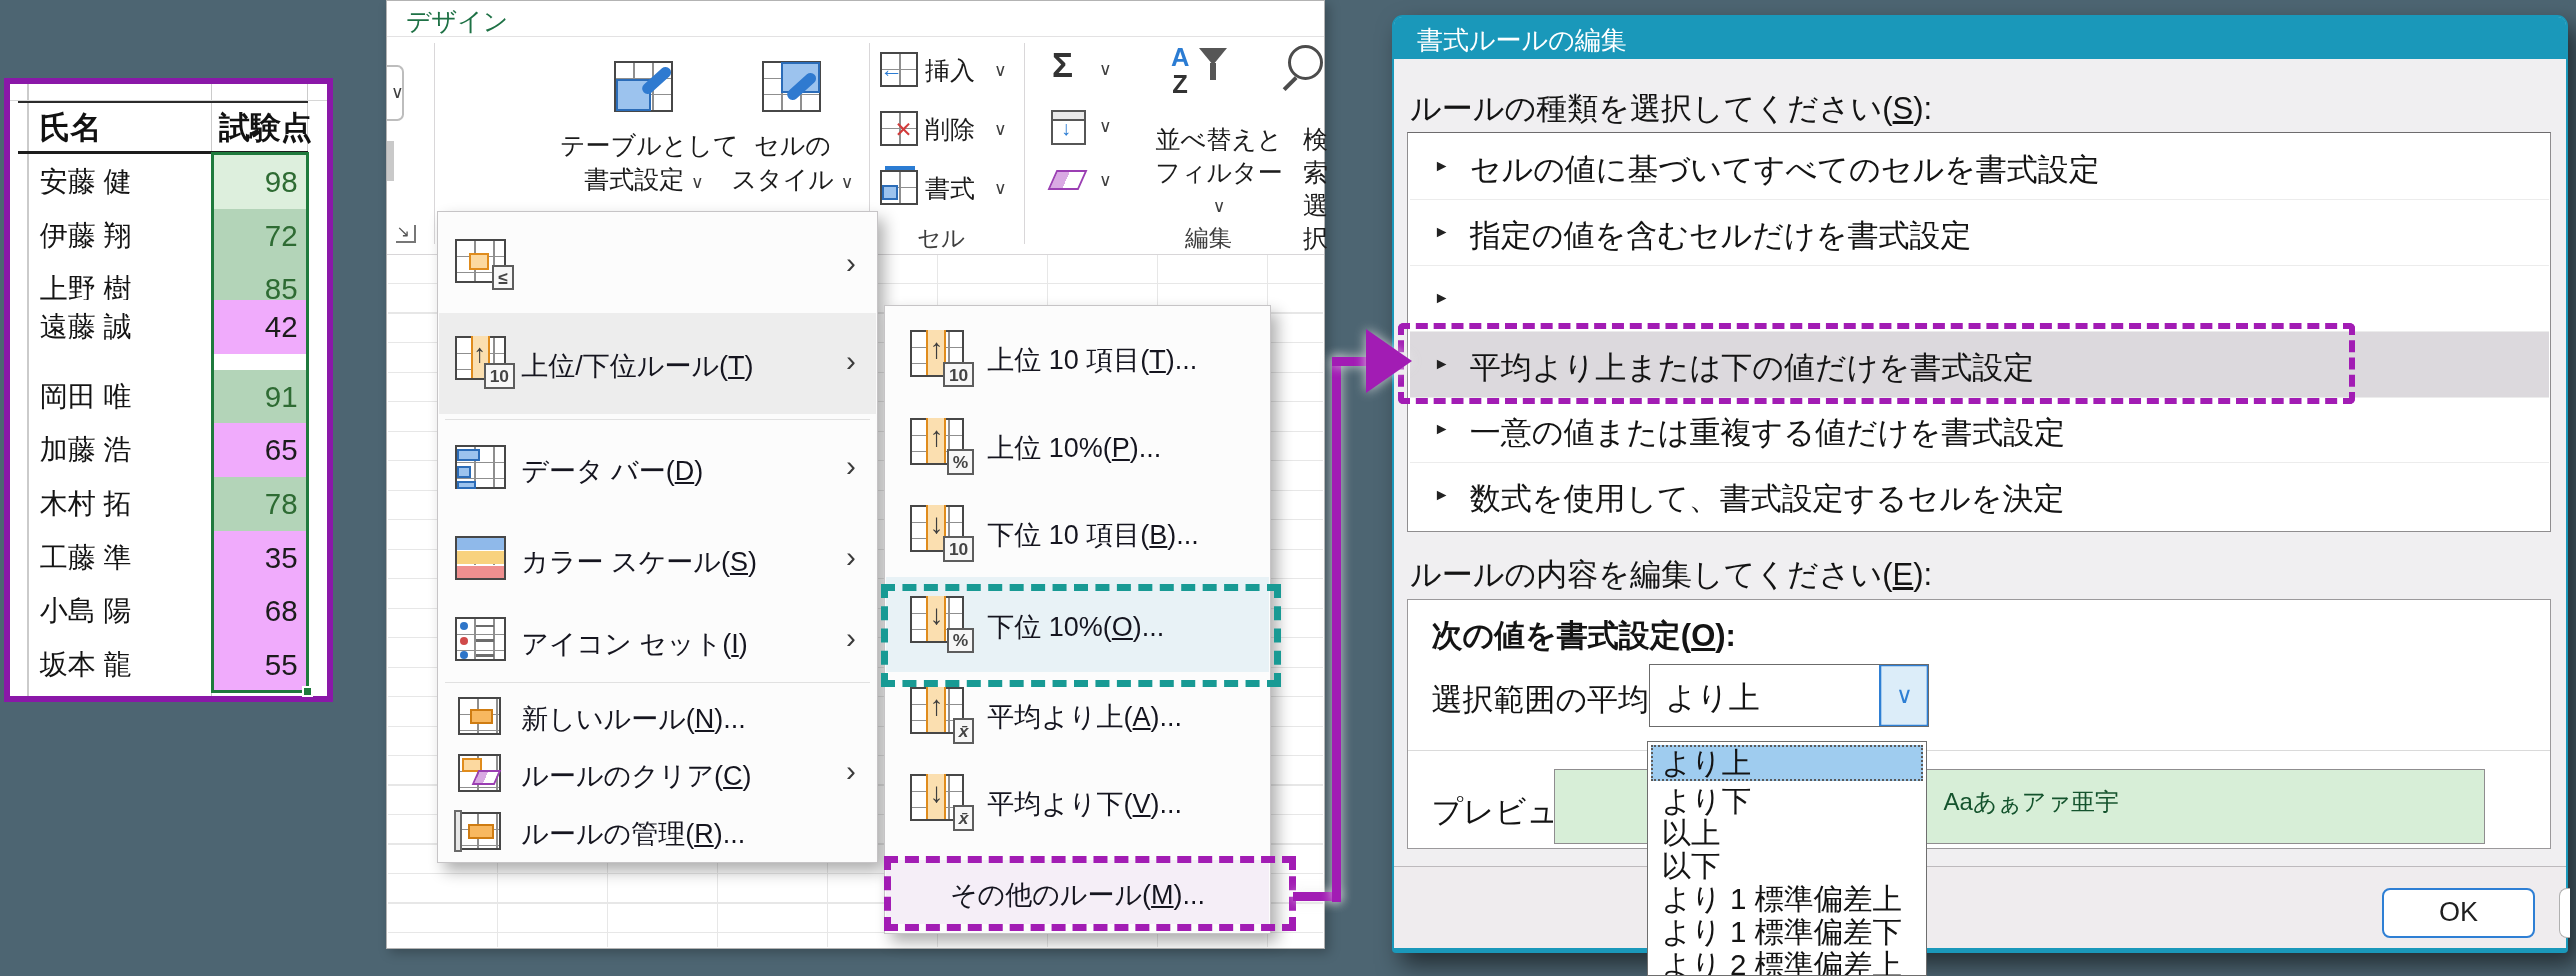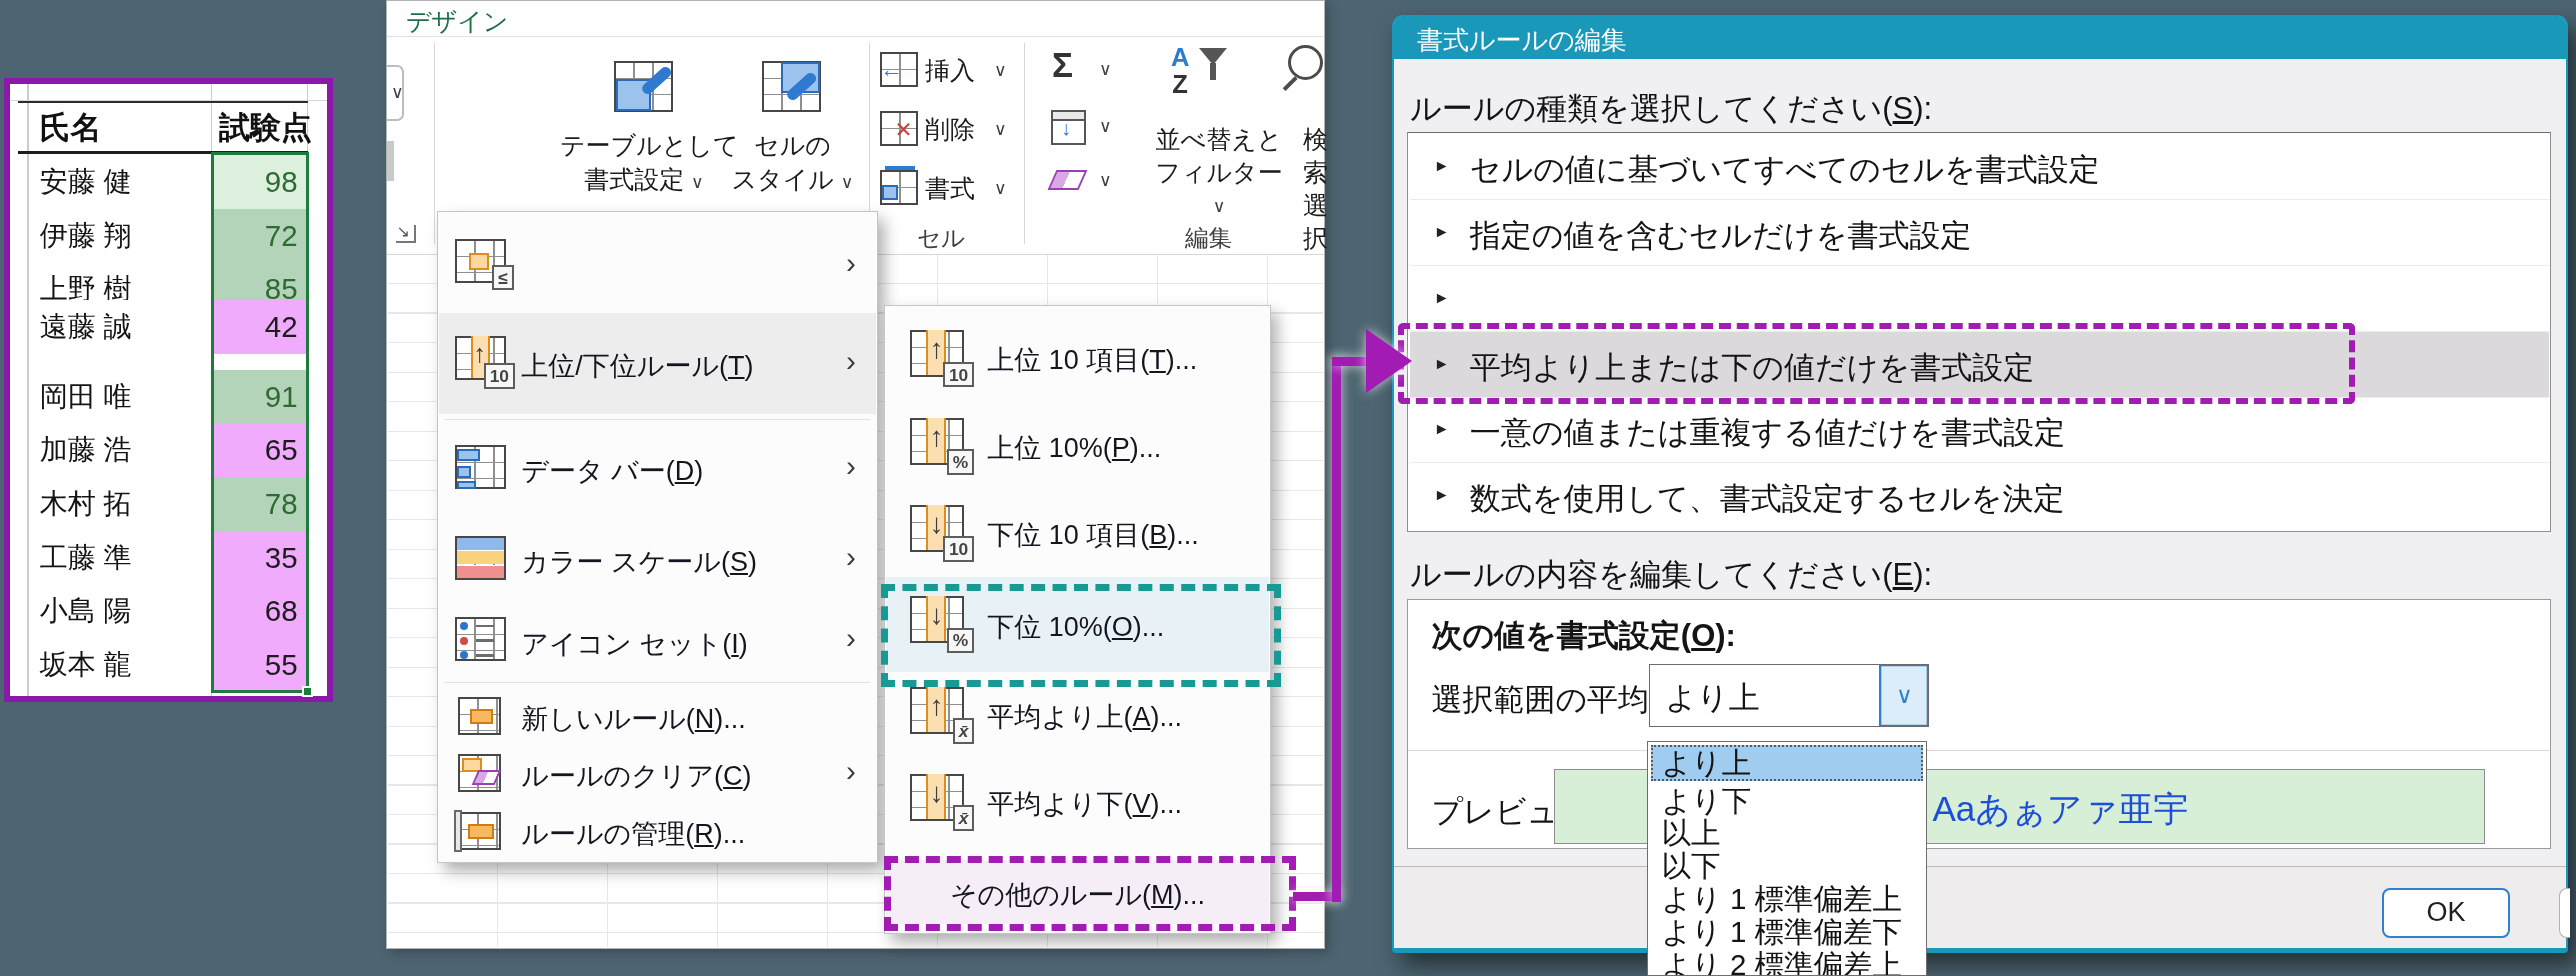"Aaあぁアァ亜宇" .preview span { color: #1d4ed8 -> #14532d; font-size: 35px -> 24px; left: 377px -> 388px }
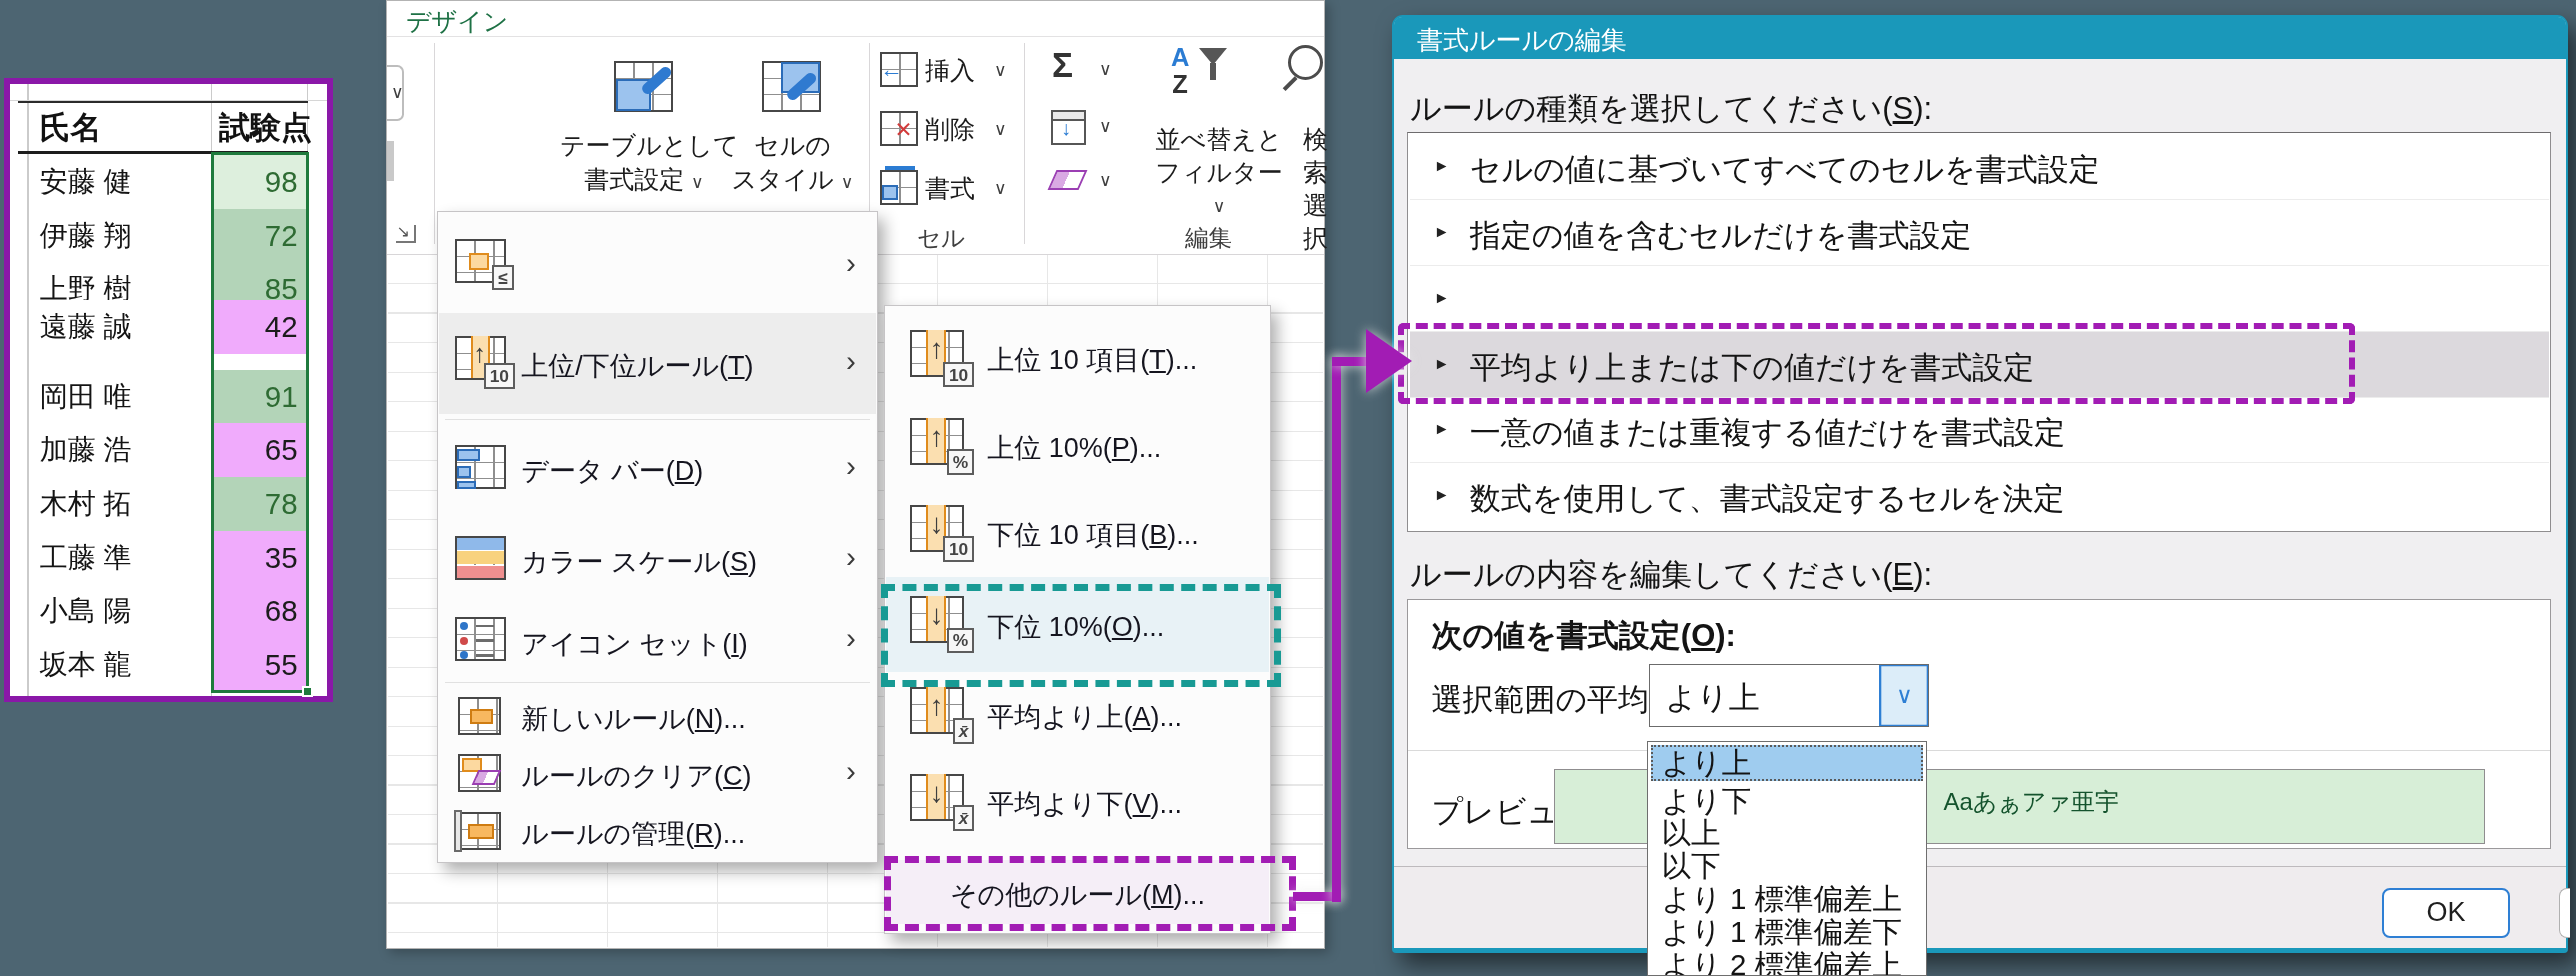"OK" div.okbtn { width: 128px -> 153px }
